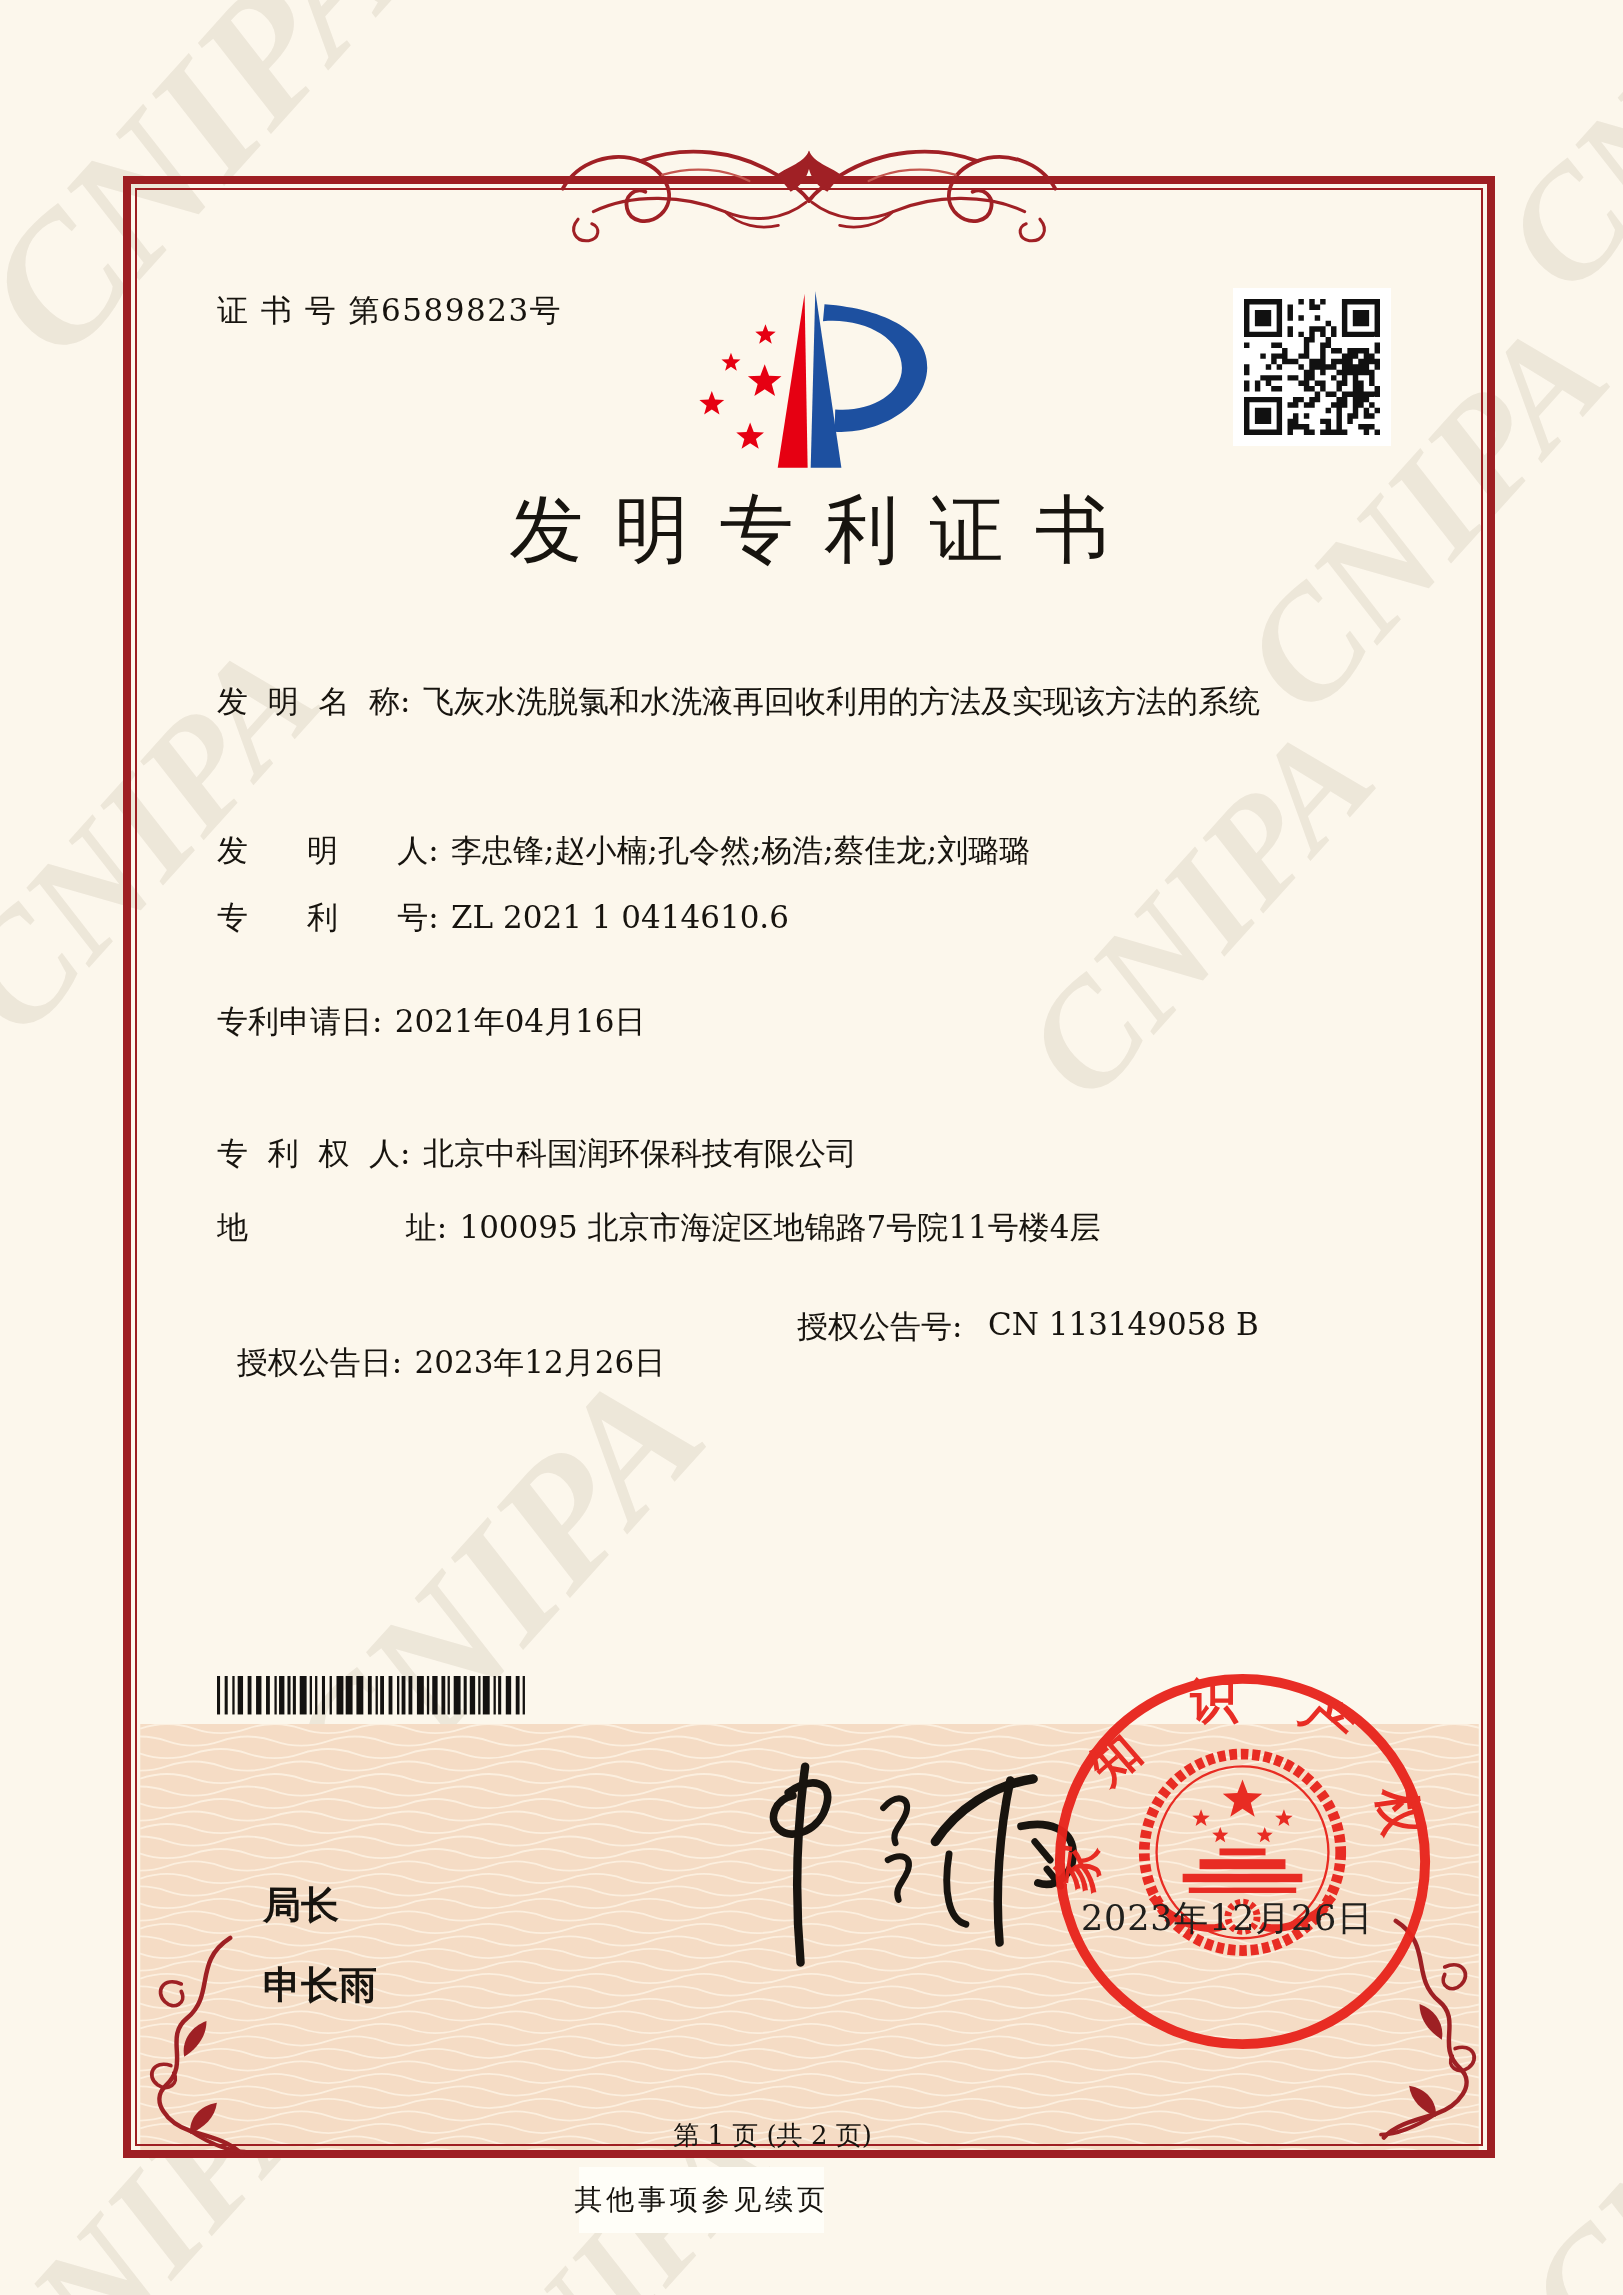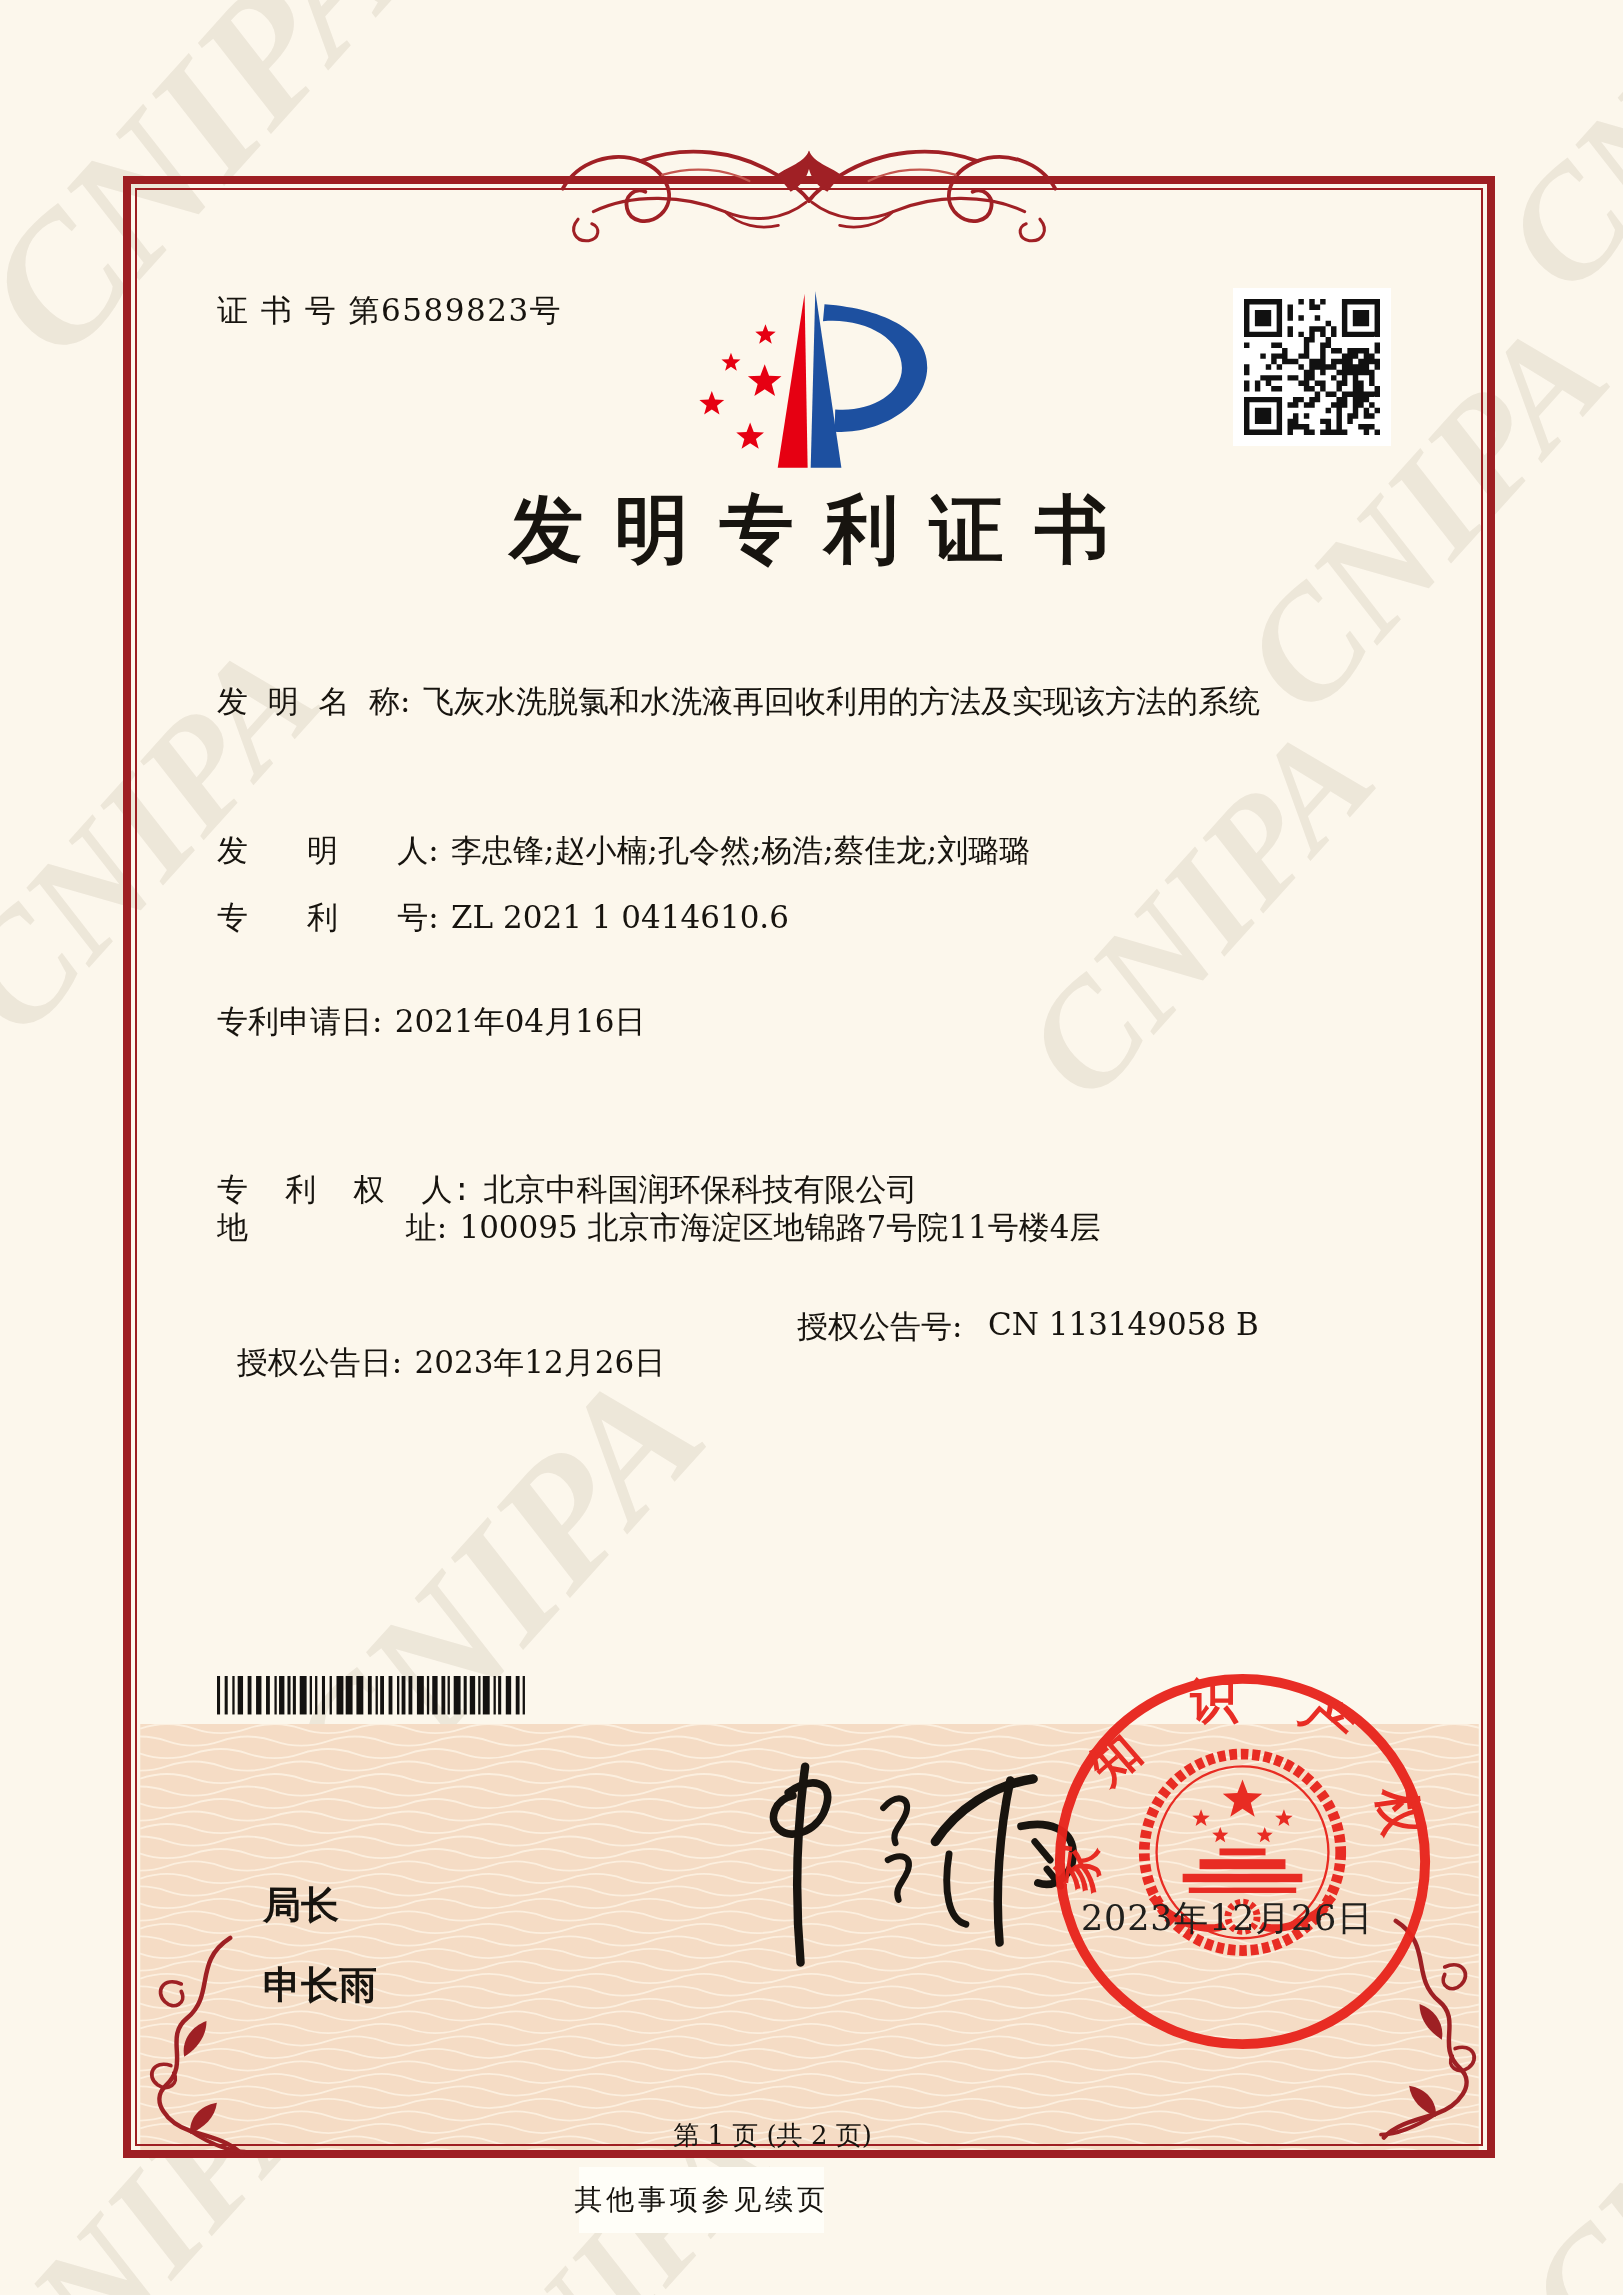"发明专利证书" #title { font-weight: bold -> normal }
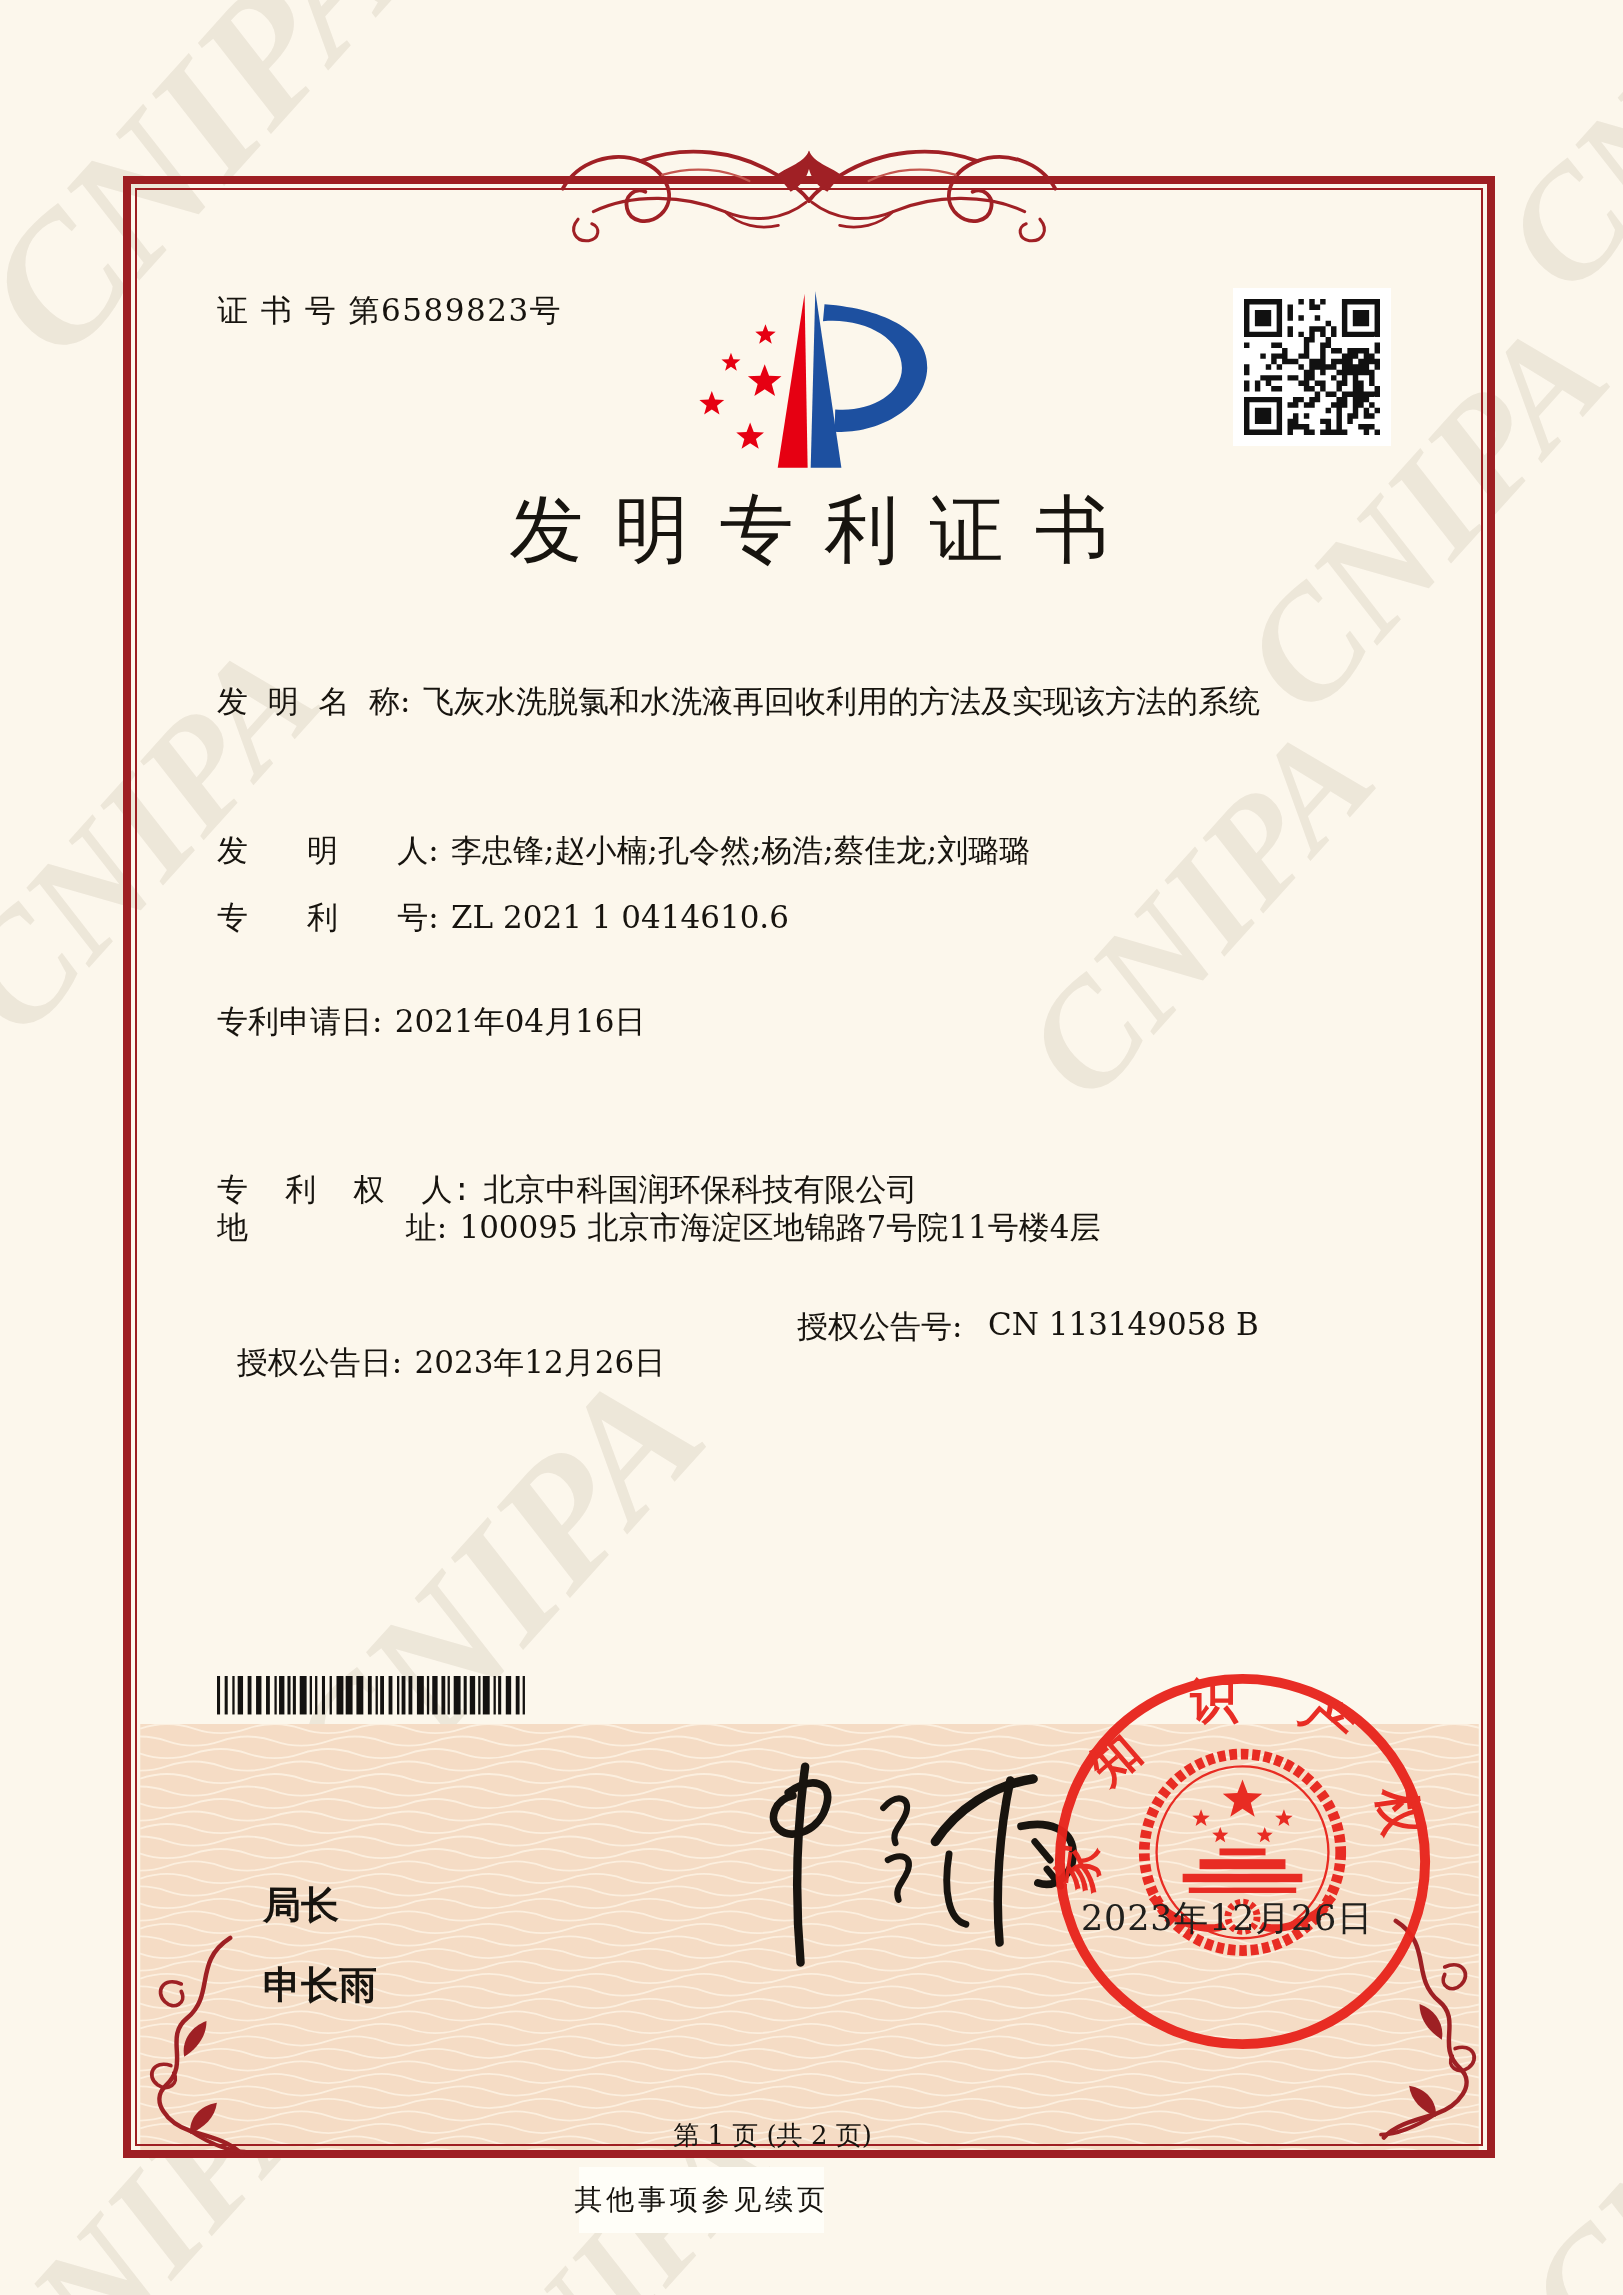"专 利 权 人: 北京中科国润环保科技有限公司" div.field-row { font-family: Liberation Mono, monospace -> none; top: 1169px -> 1133px }
